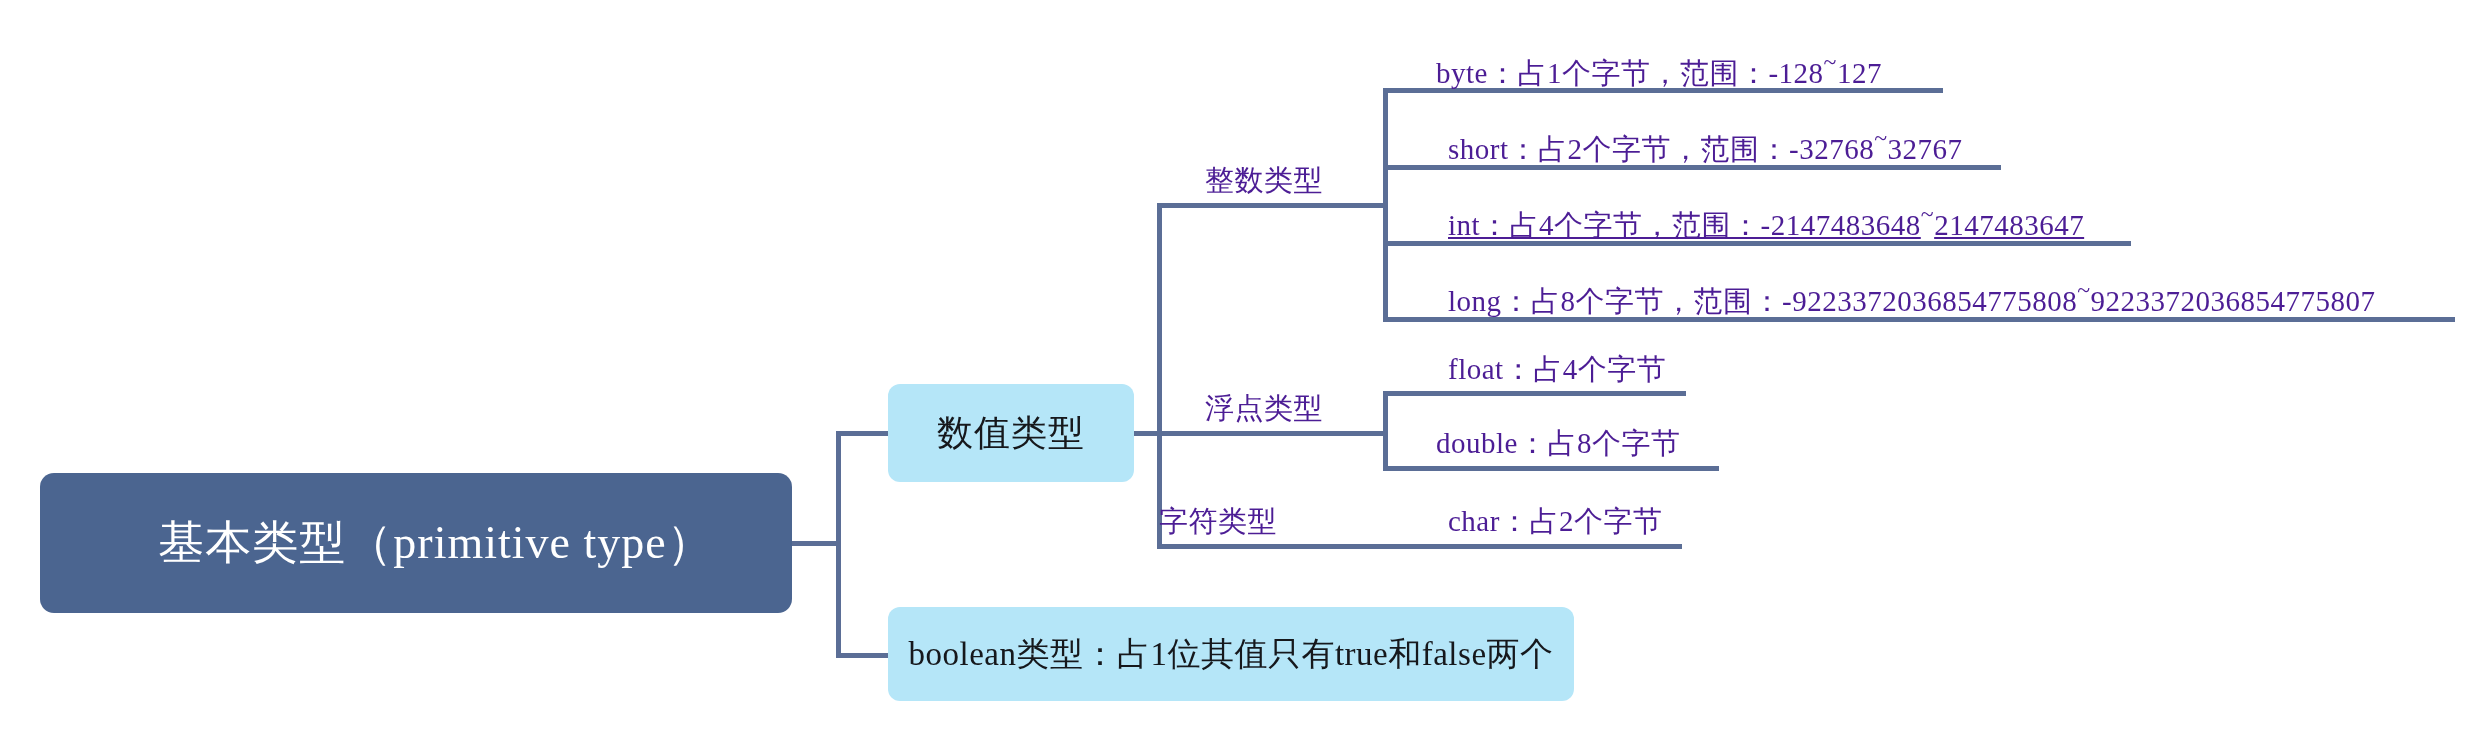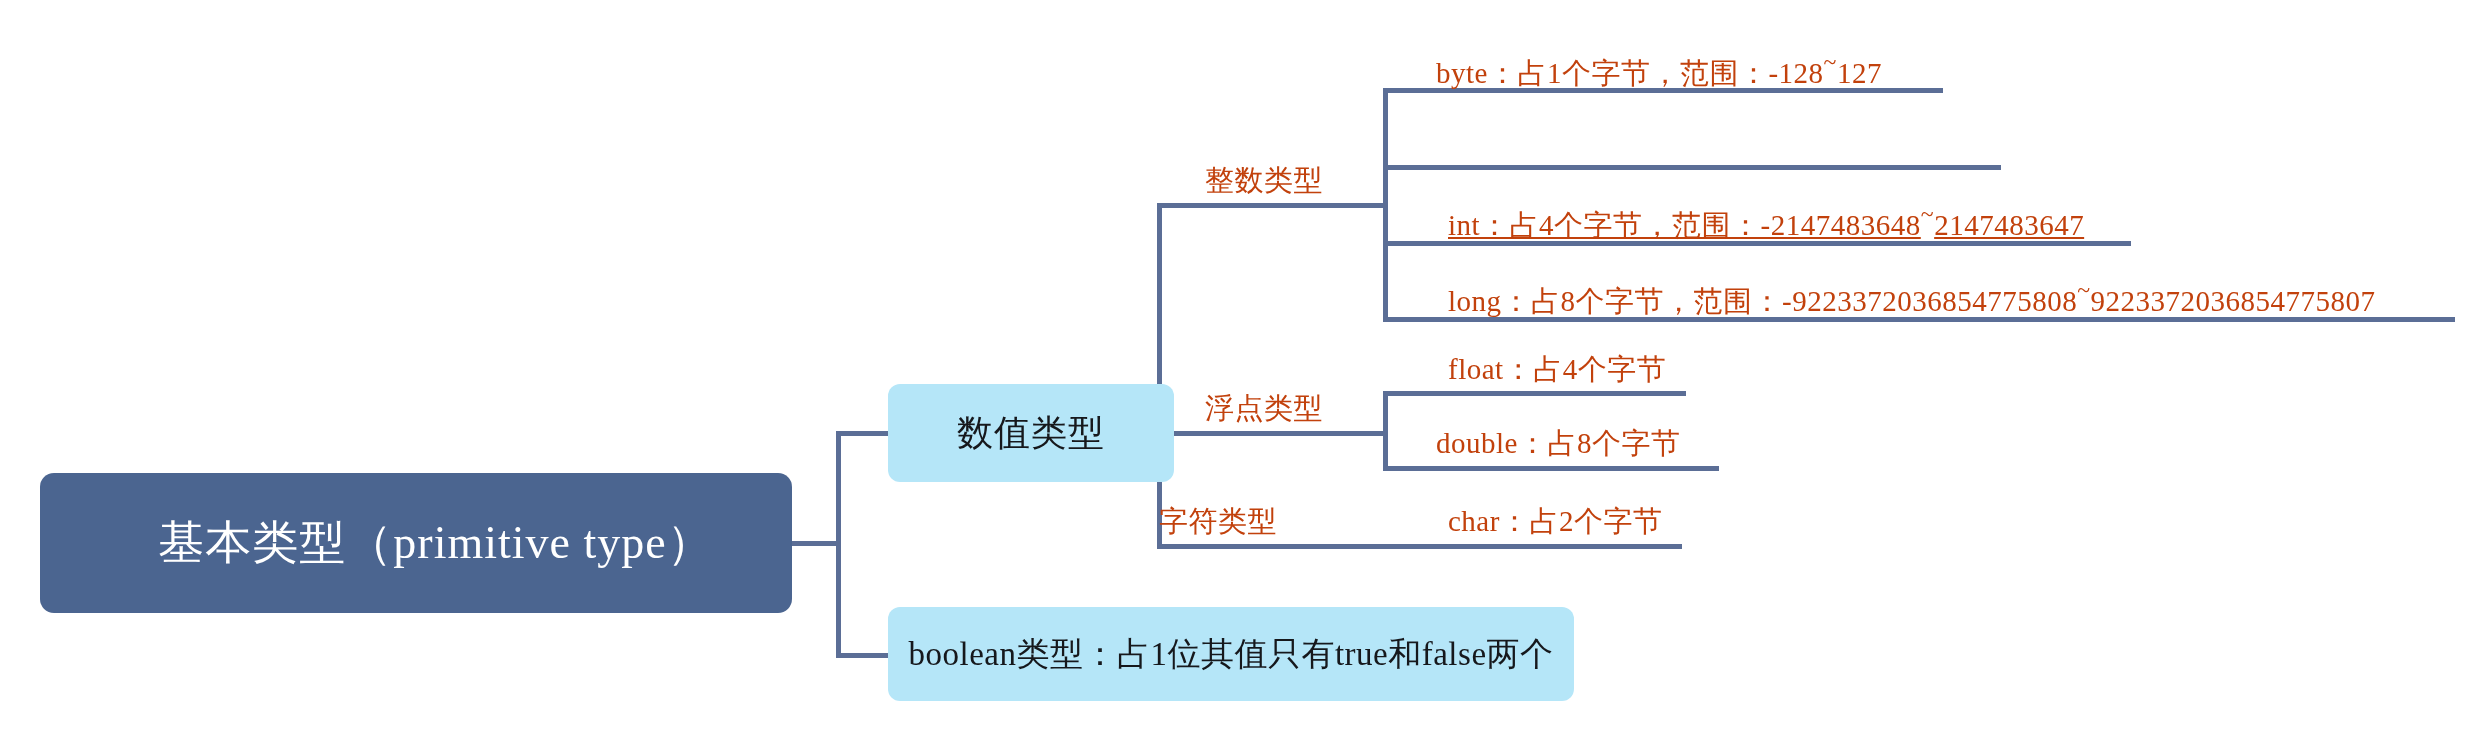"byte：占1个字节，范围：-128~127" .text-item { color: #c2410c -> #4c1d95 }
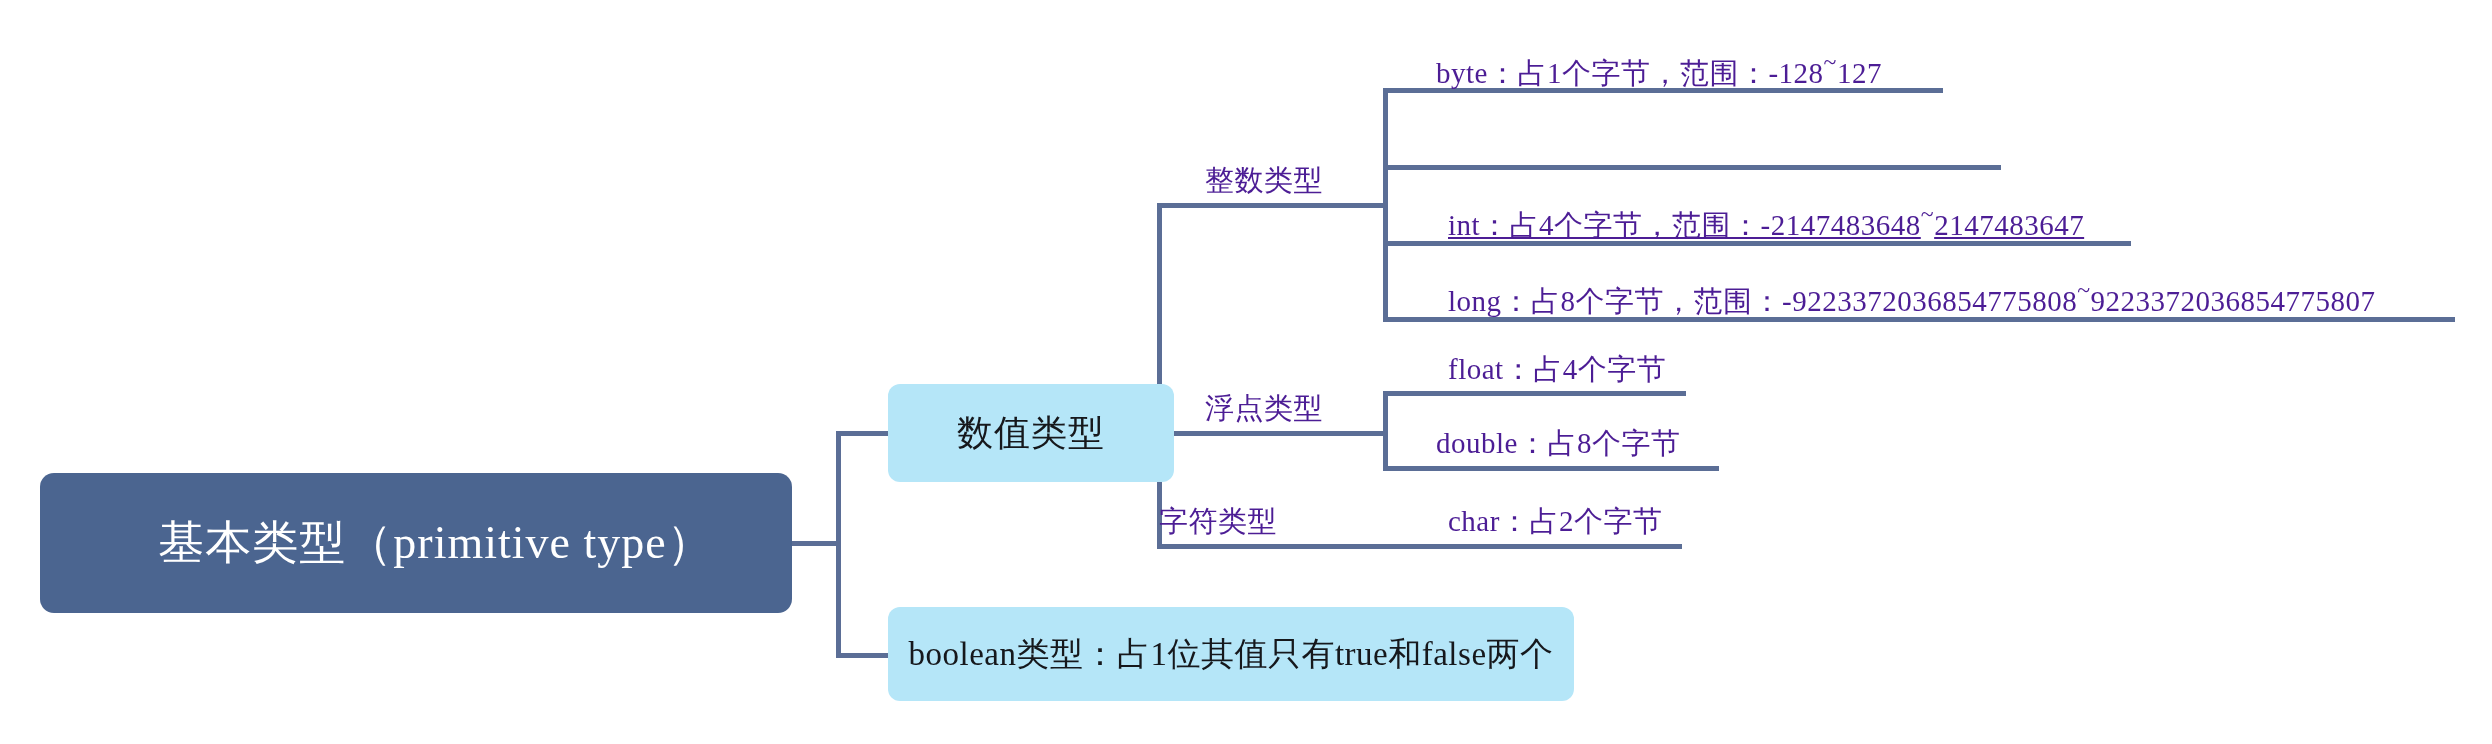"short：占2个字节，范围：-32768~32767" div.text-item { html: none -> <div> <span>short：占2个字节，范围：-32768</span><span>~</span><span>32767</span> </div> }
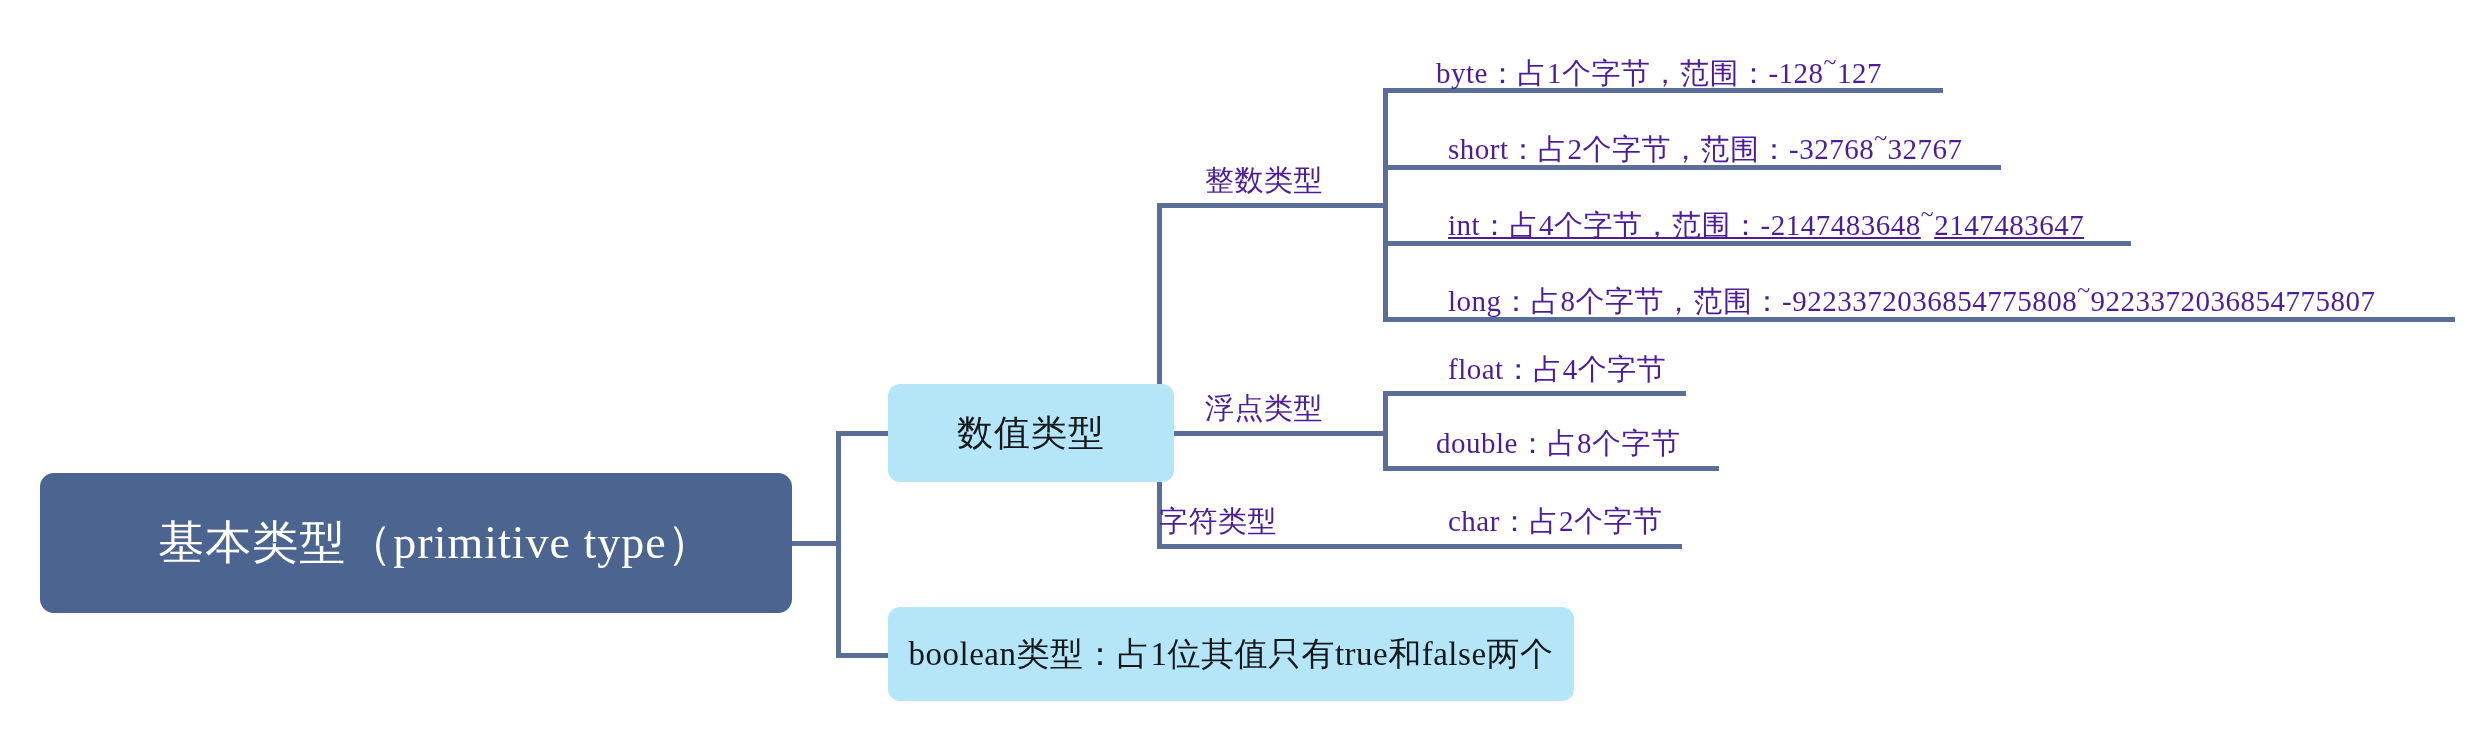"数值类型" .numeric-node { width: 286px -> 246px }
